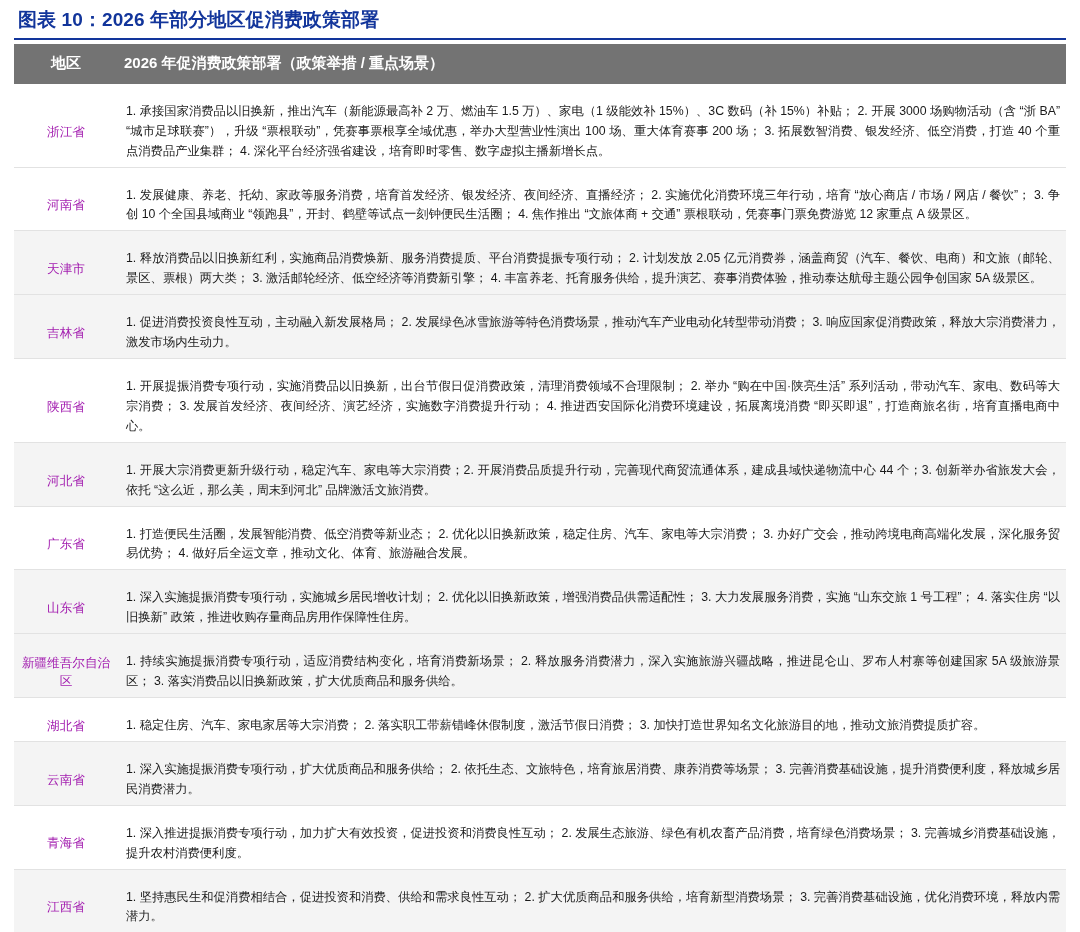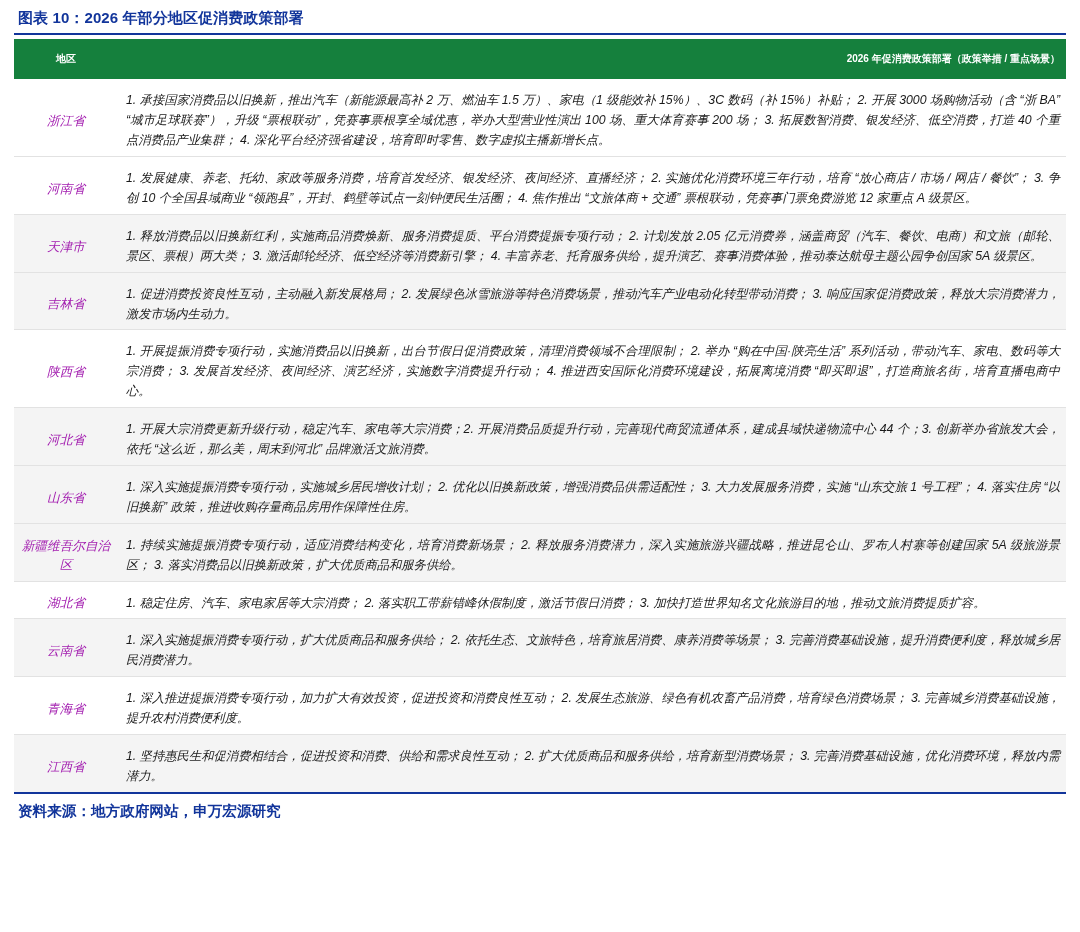"图表 10：2026 年部分地区促消费政策部署" .title-text { font-size: 15px -> 19px }
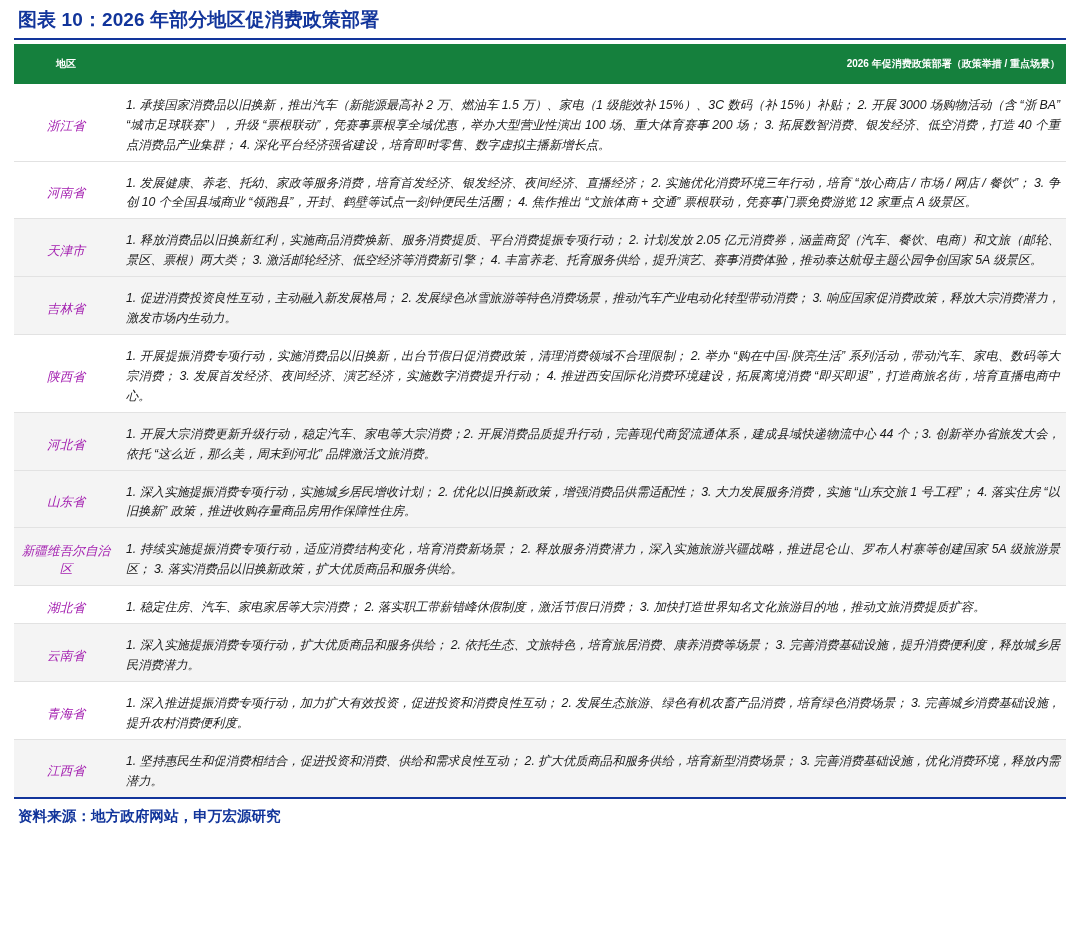"地区" .tbl thead th { background: #15803d -> #737373; font-size: 10px -> 15px }
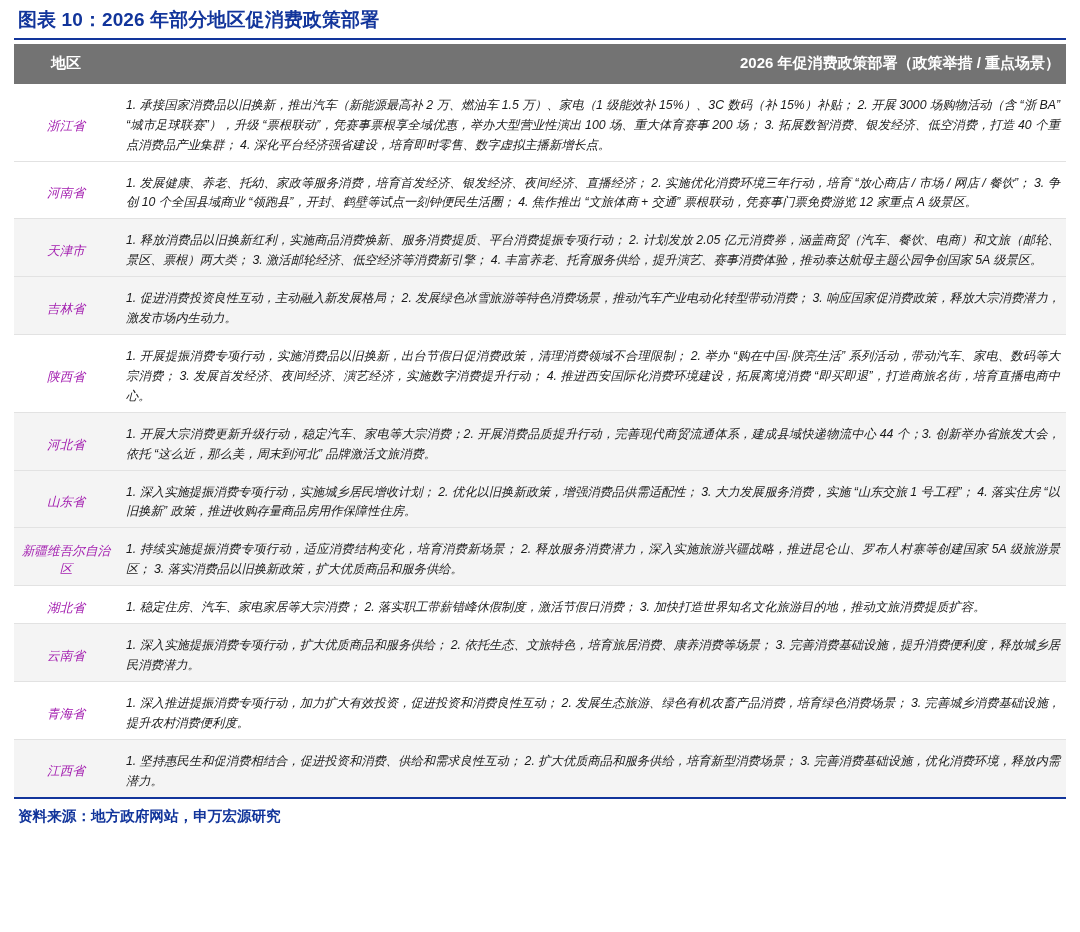"2026 年促消费政策部署（政策举措 / 重点场景）" .th-policy { text-align: right -> left }
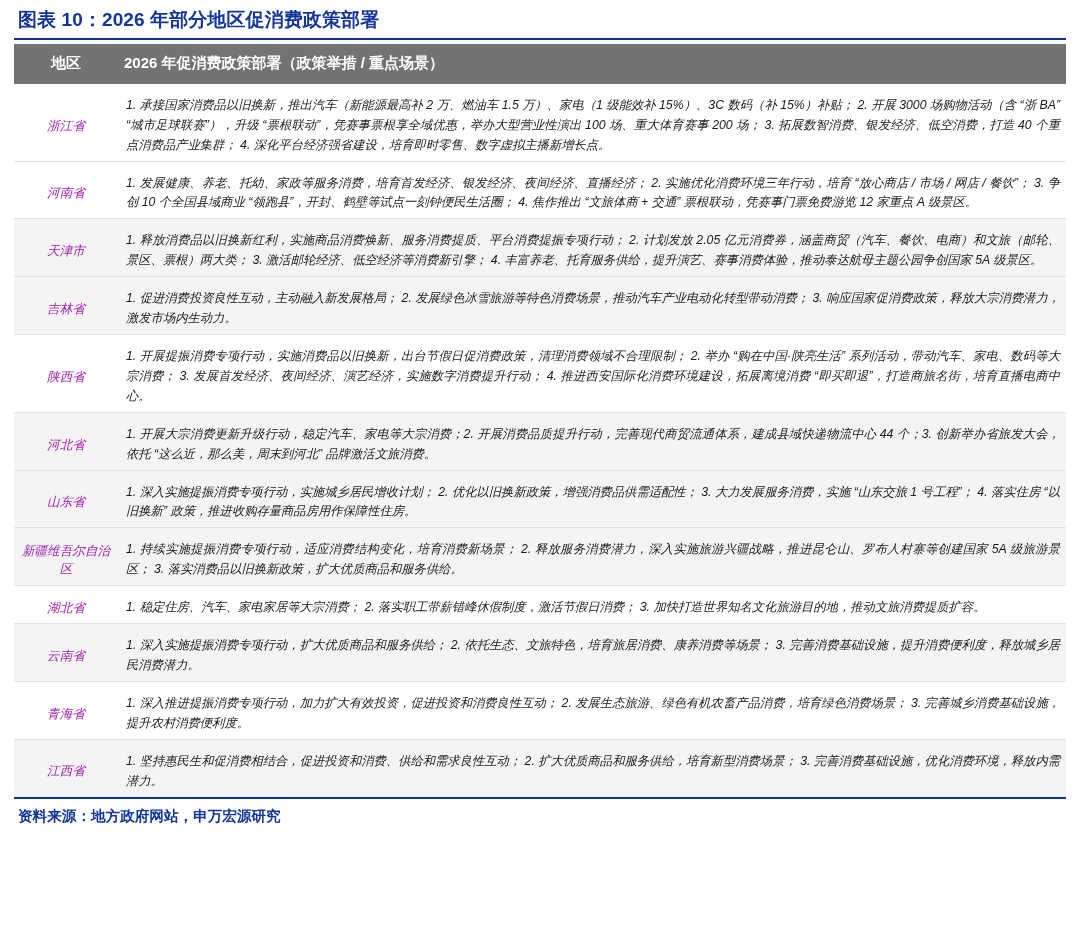"1. 承接国家消费品以旧换新，推出汽车（新能源最高补 2 万、燃油车 1.5" .tbl td { font-style: italic -> none; padding: 12px 4px 5px 4px -> 18px 4px 5px 4px }
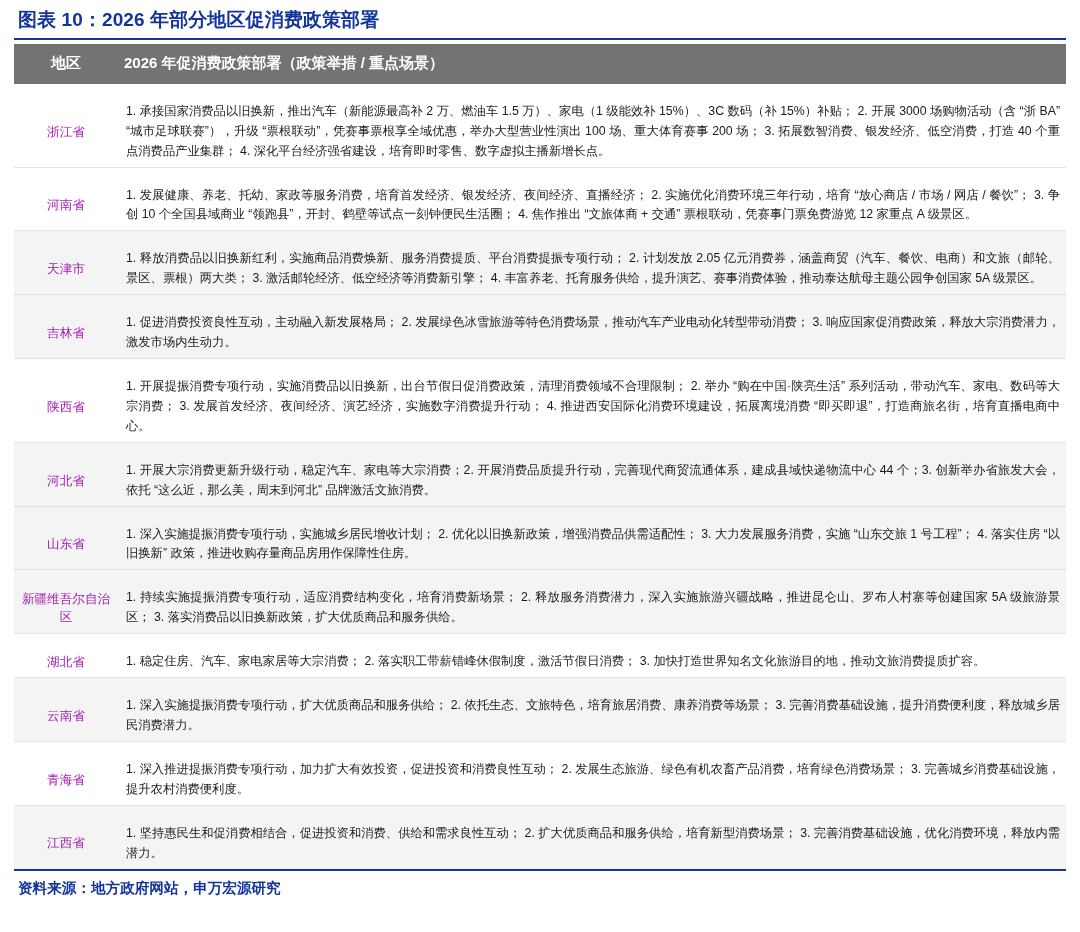"广东省" tr { html: none -> <tr> <td>广东省</td> <td>1. 打造便民生活圈，发展智能消费、低空消费等新业态； 2. 优化以旧换新政策，稳定住房、汽车、家电等大宗消费； 3. 办好广交会，推动跨境电商高端化发展，深化服务贸易优势； 4. 做好后全运文章，推动文化、体育、旅游融合发展。</td> </tr> }
